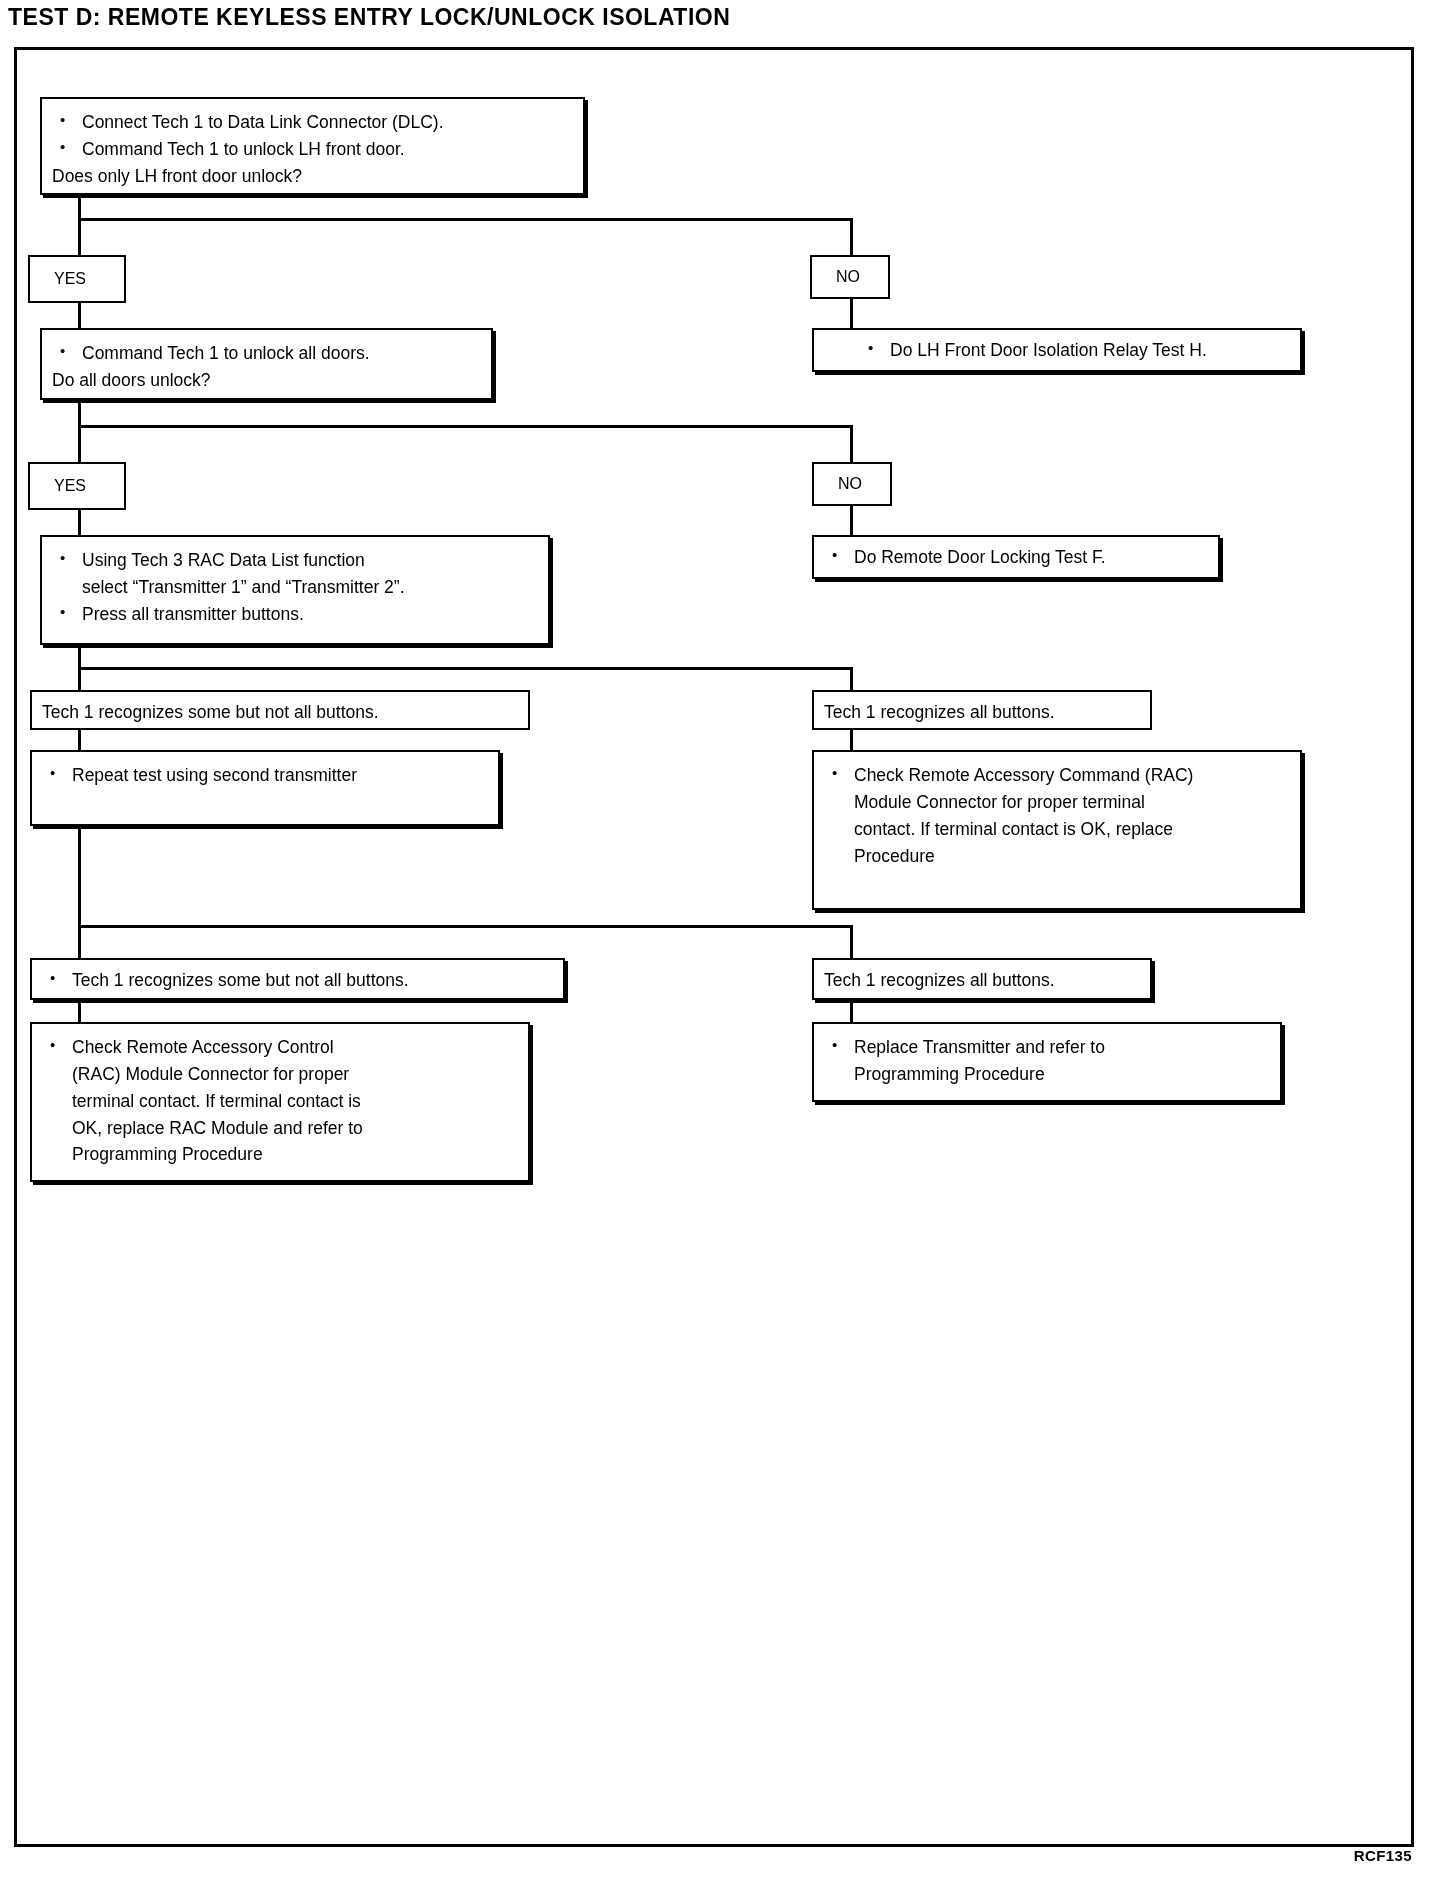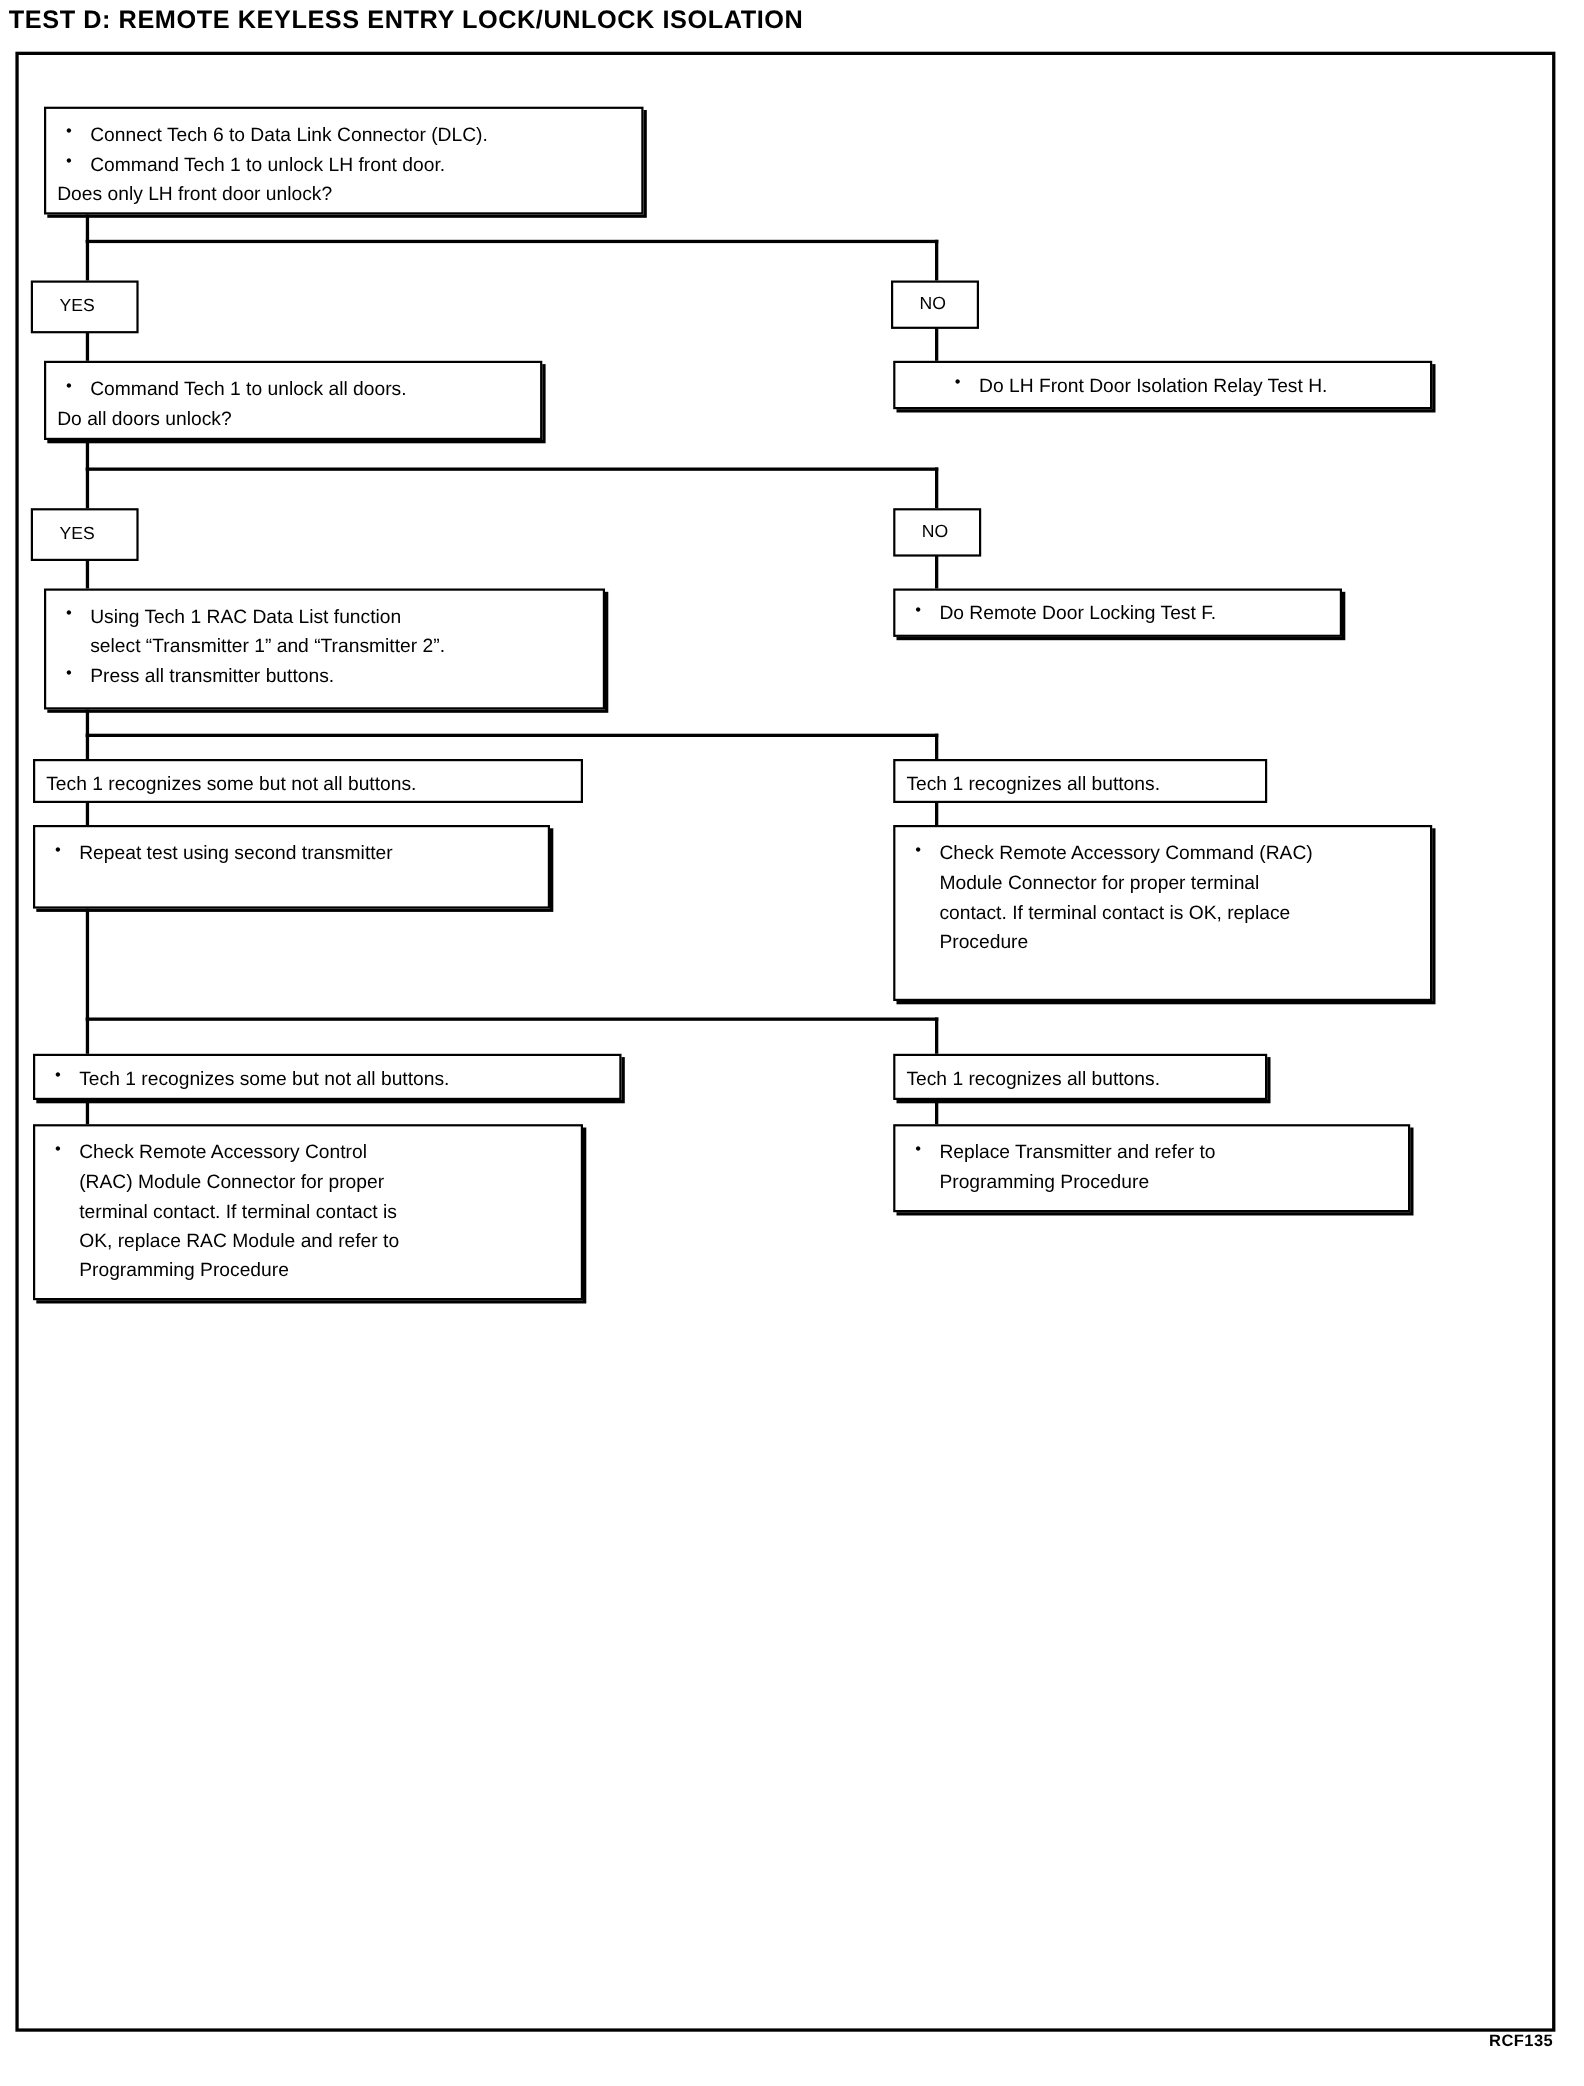"Connect Tech 6 to Data" div.bullet-line { text: 6 -> 1 }
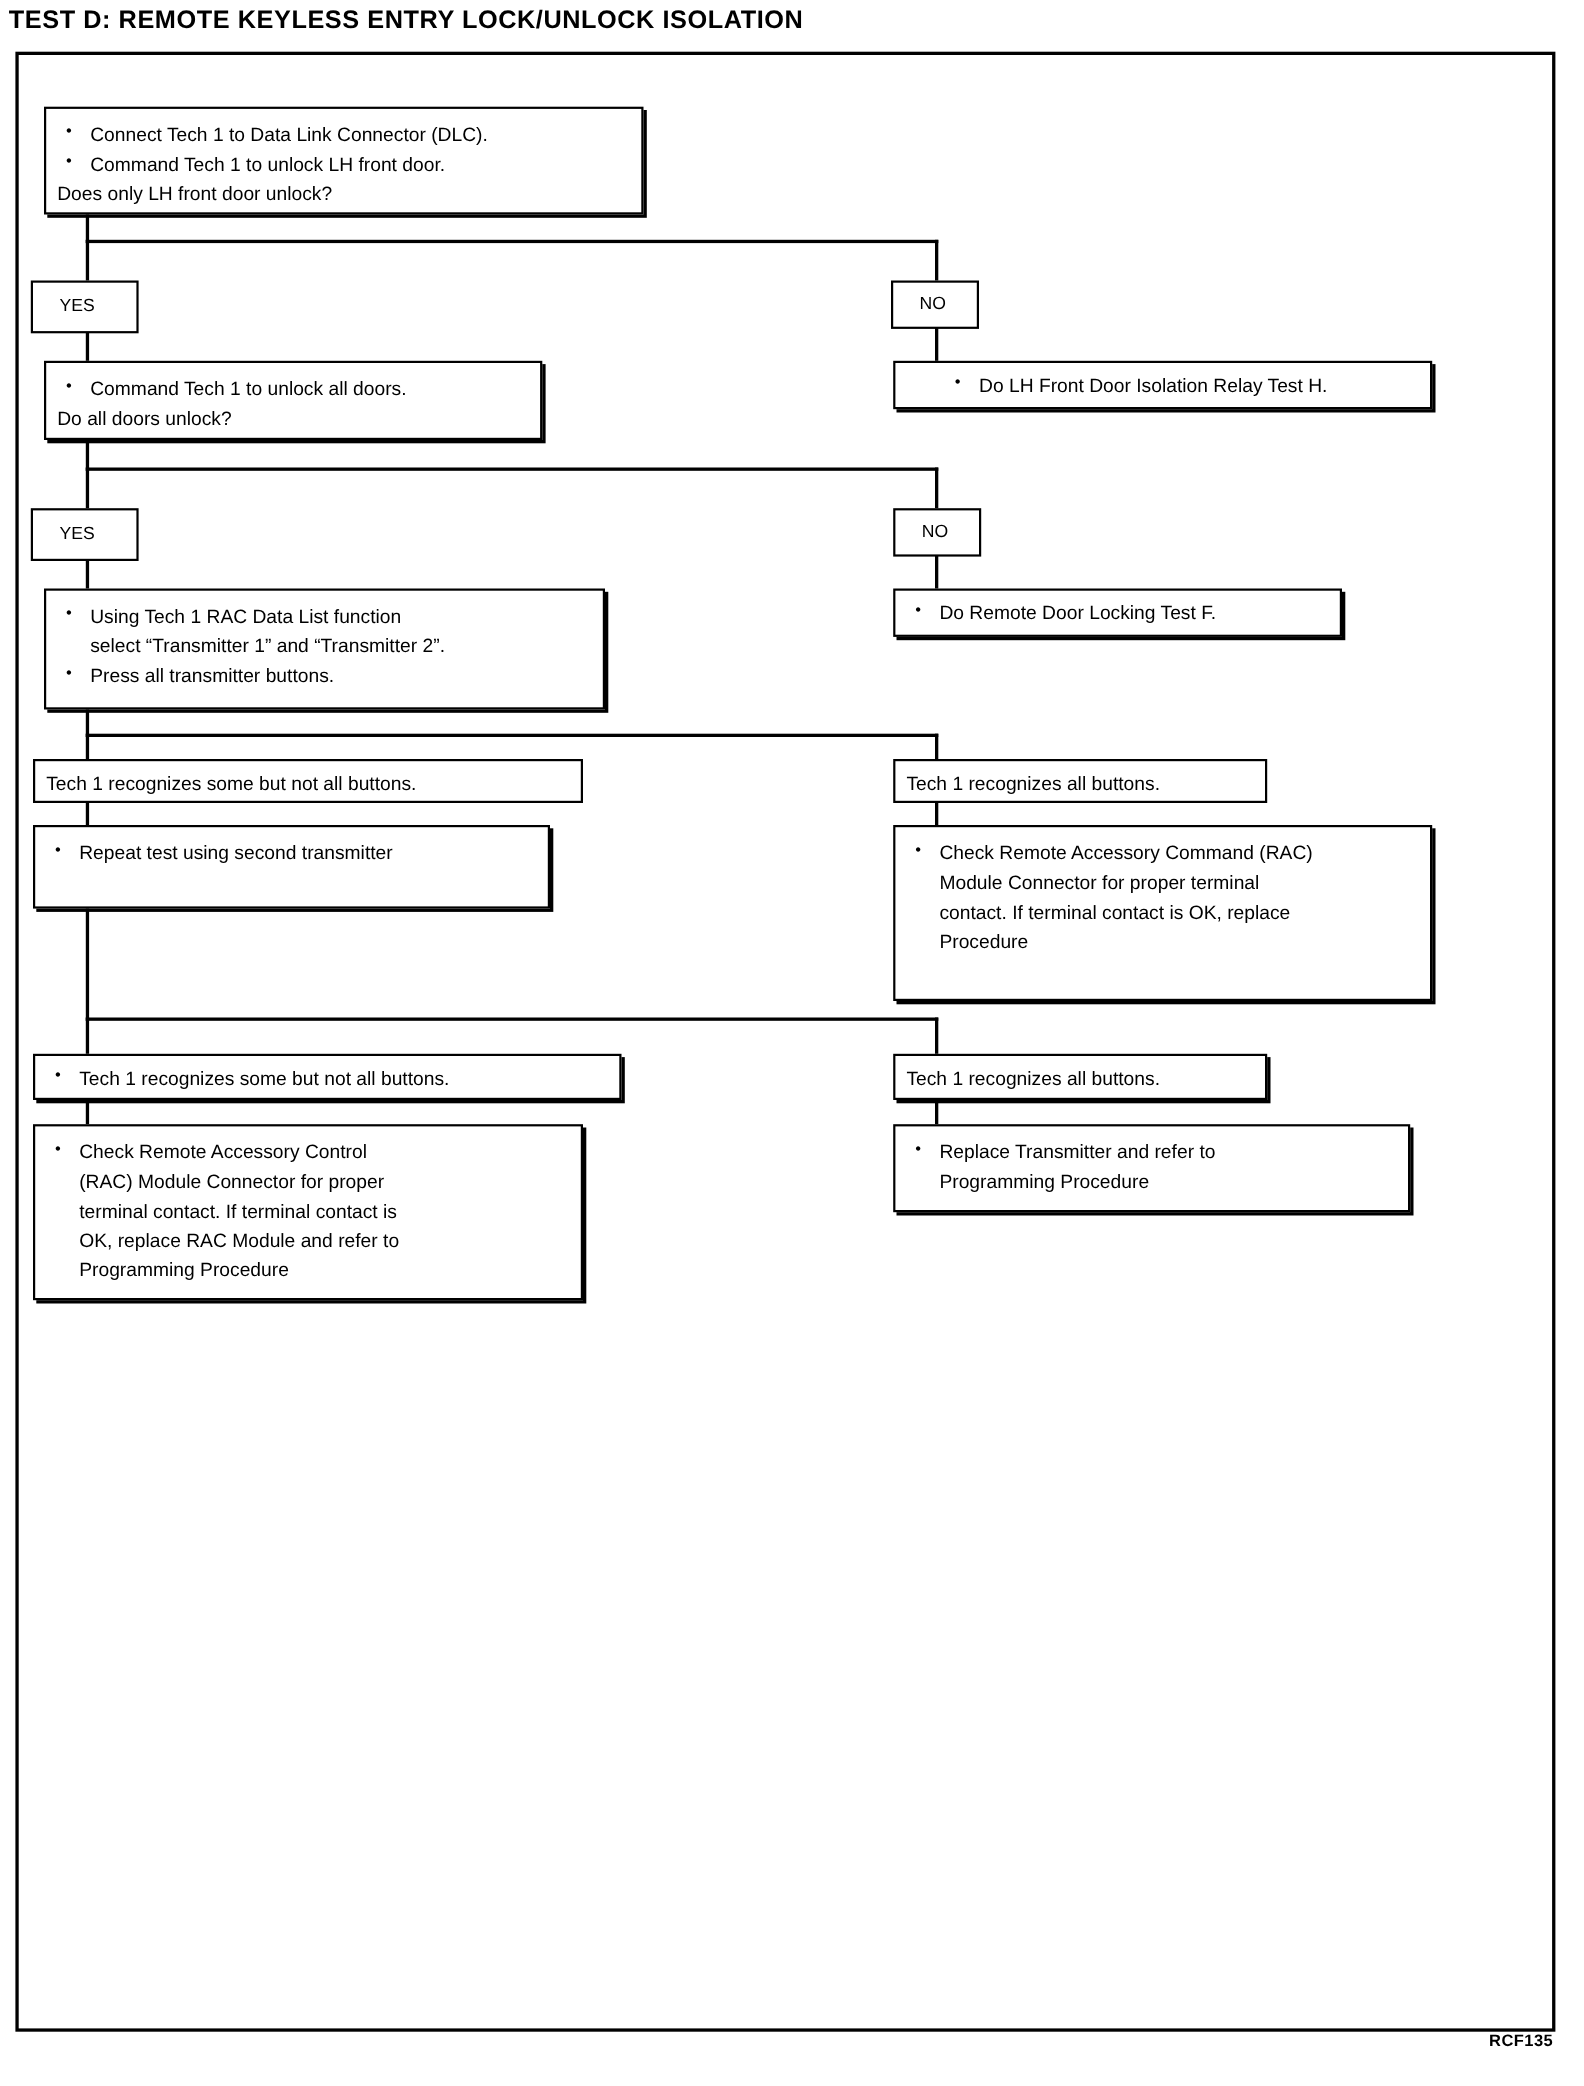"Using Tech 1 RAC Data" div.bullet-line { text: 1 -> 3 }
